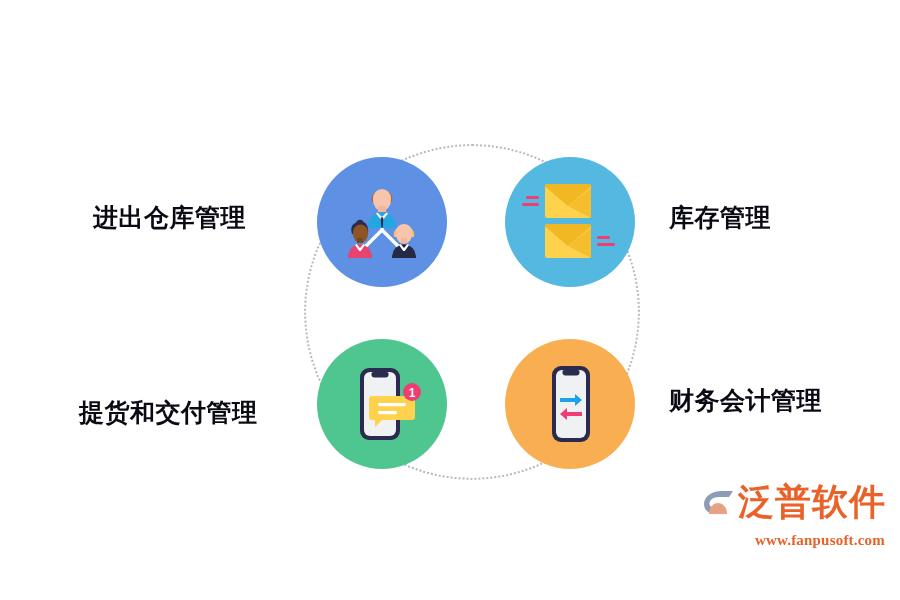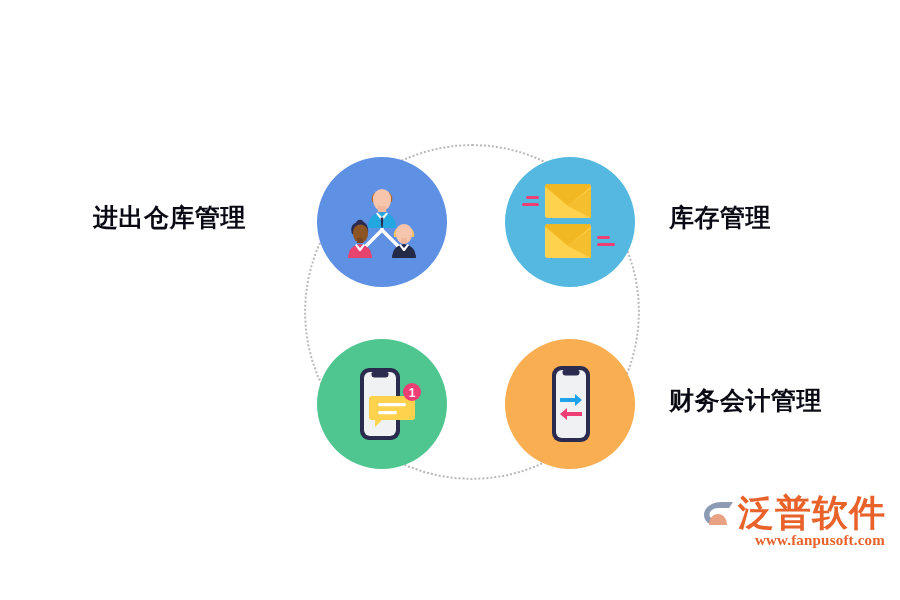"提货和交付管理" div.label { html: none -> <div>提货和交付管理</div> }
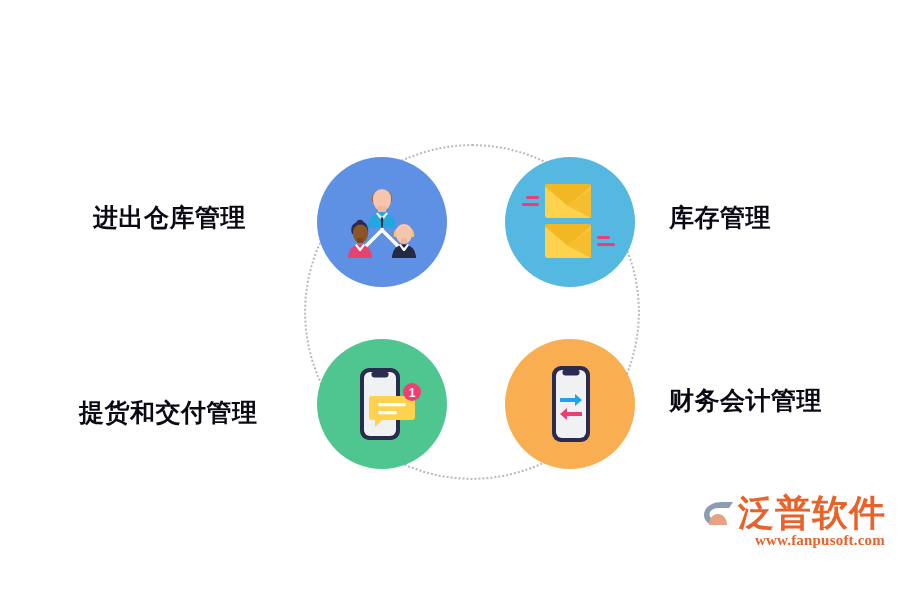"www.fanpusoft.com" .wm-url { margin-top: 1px -> 12px }
